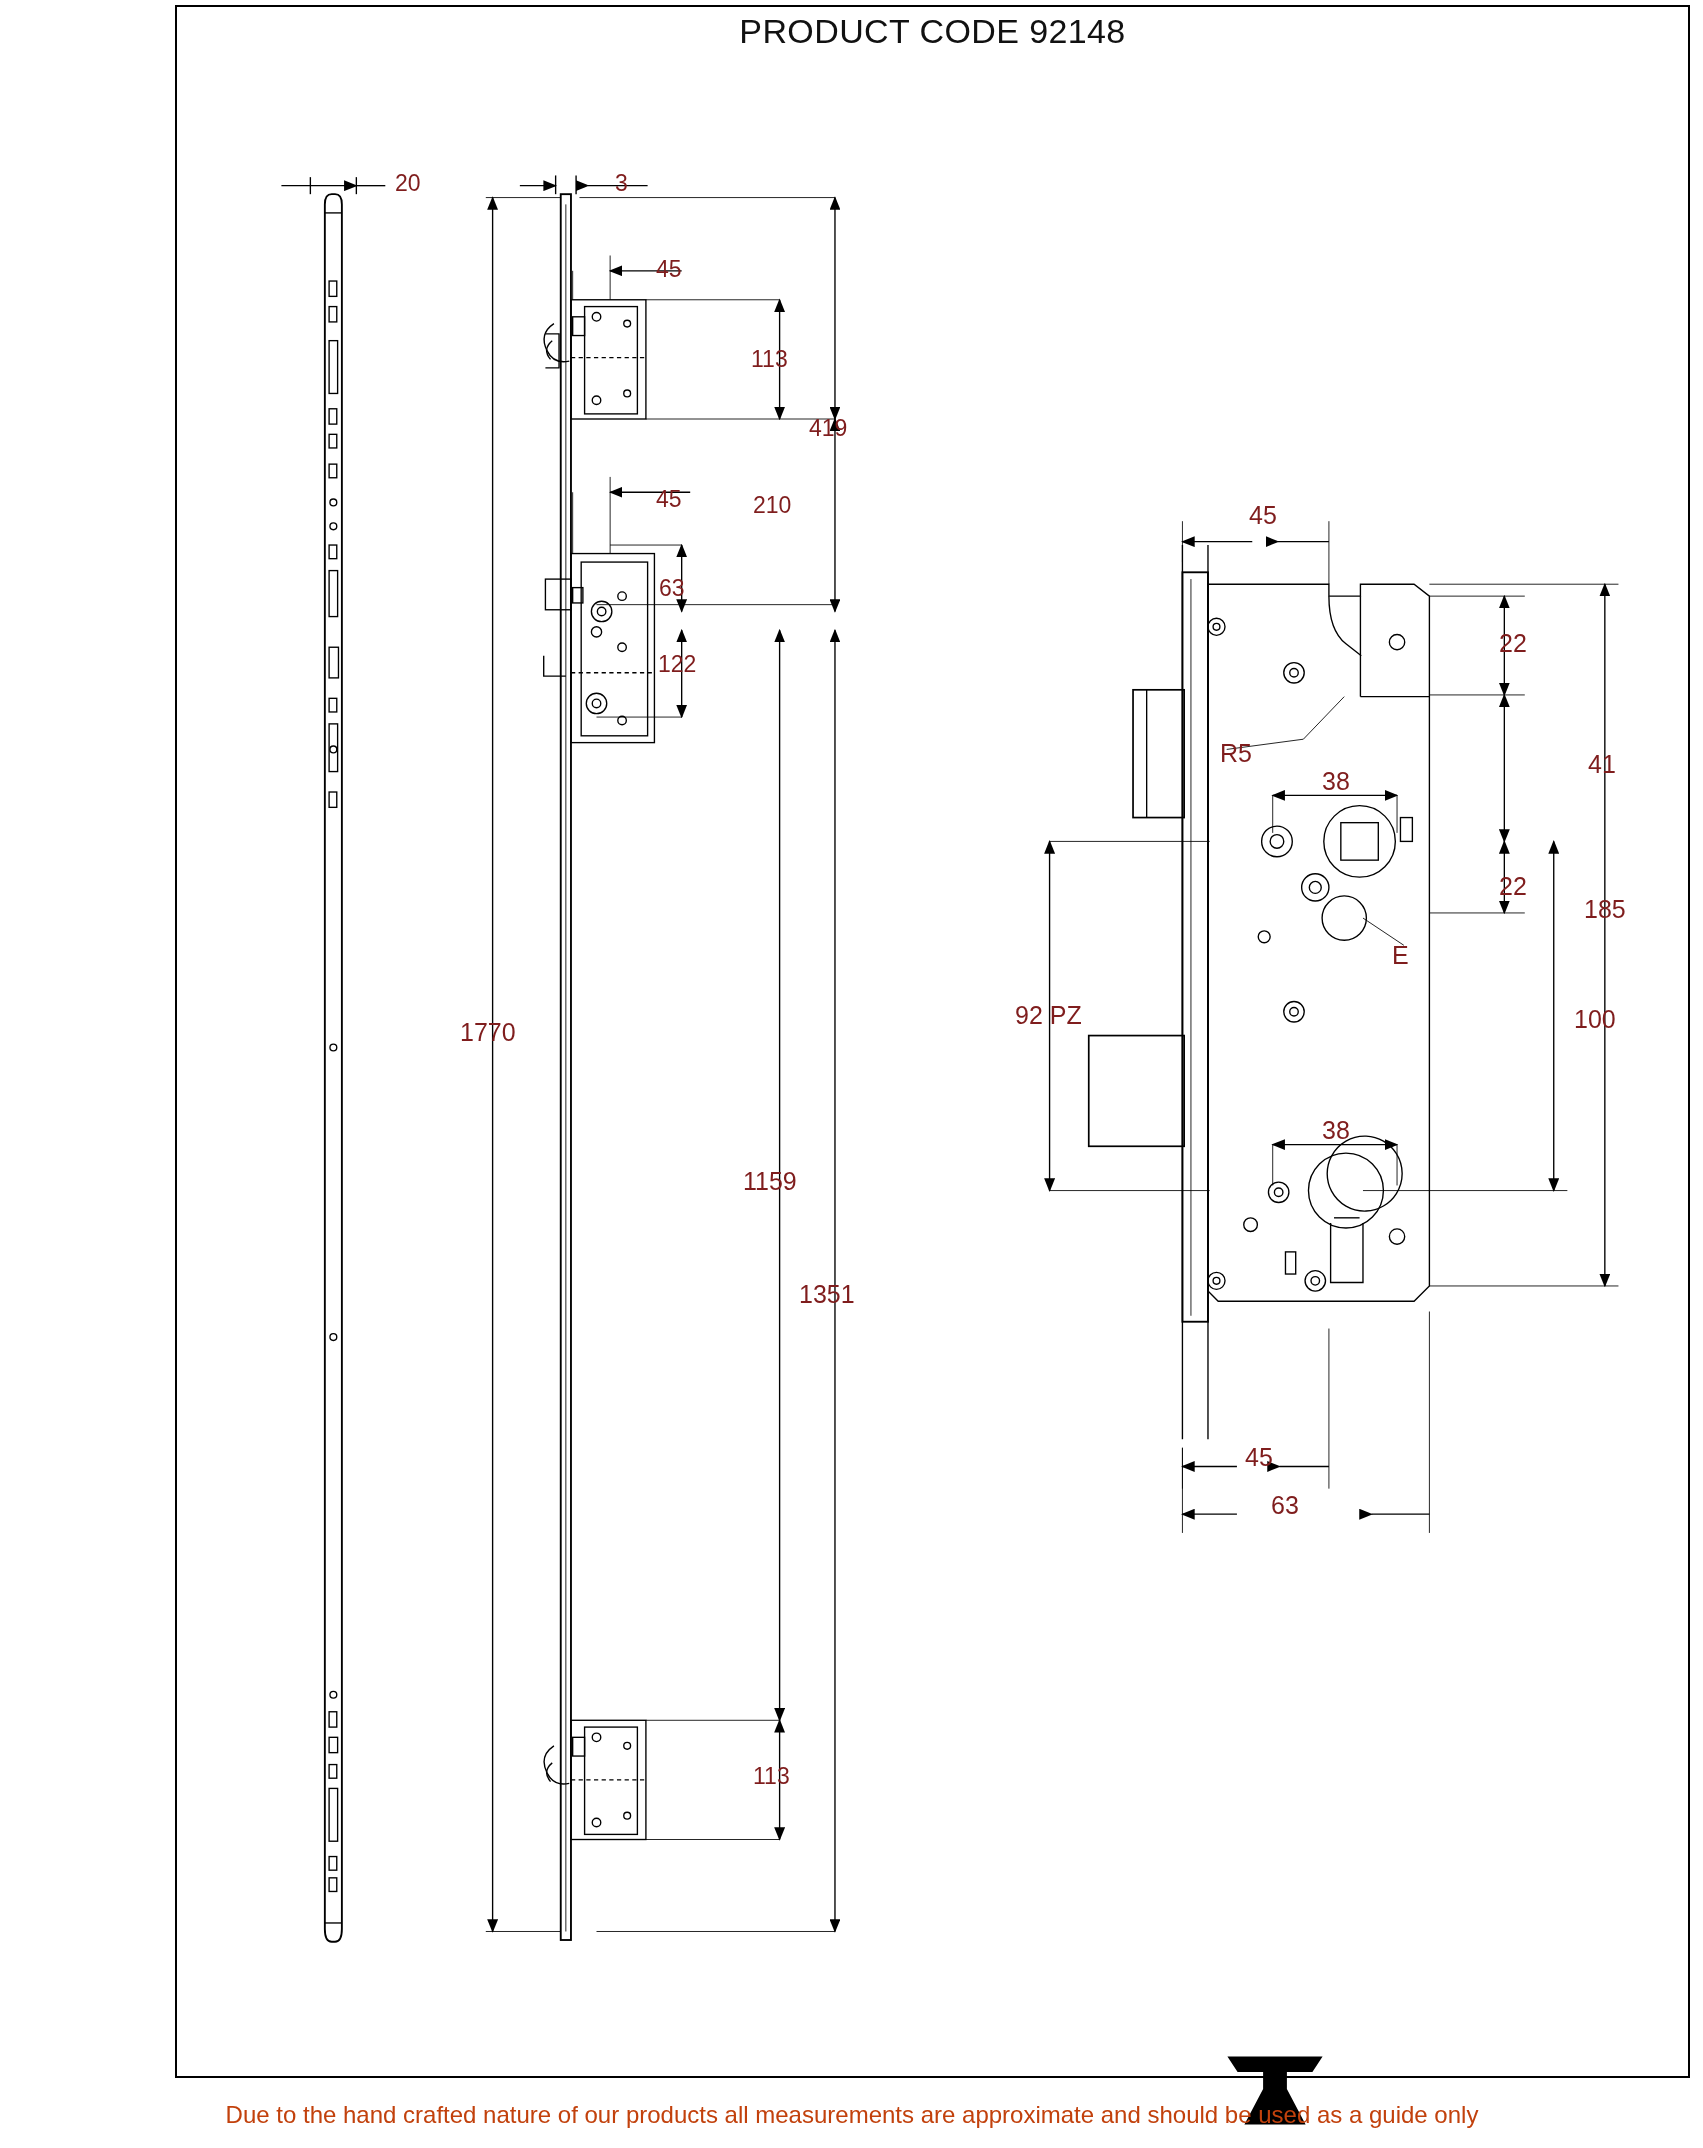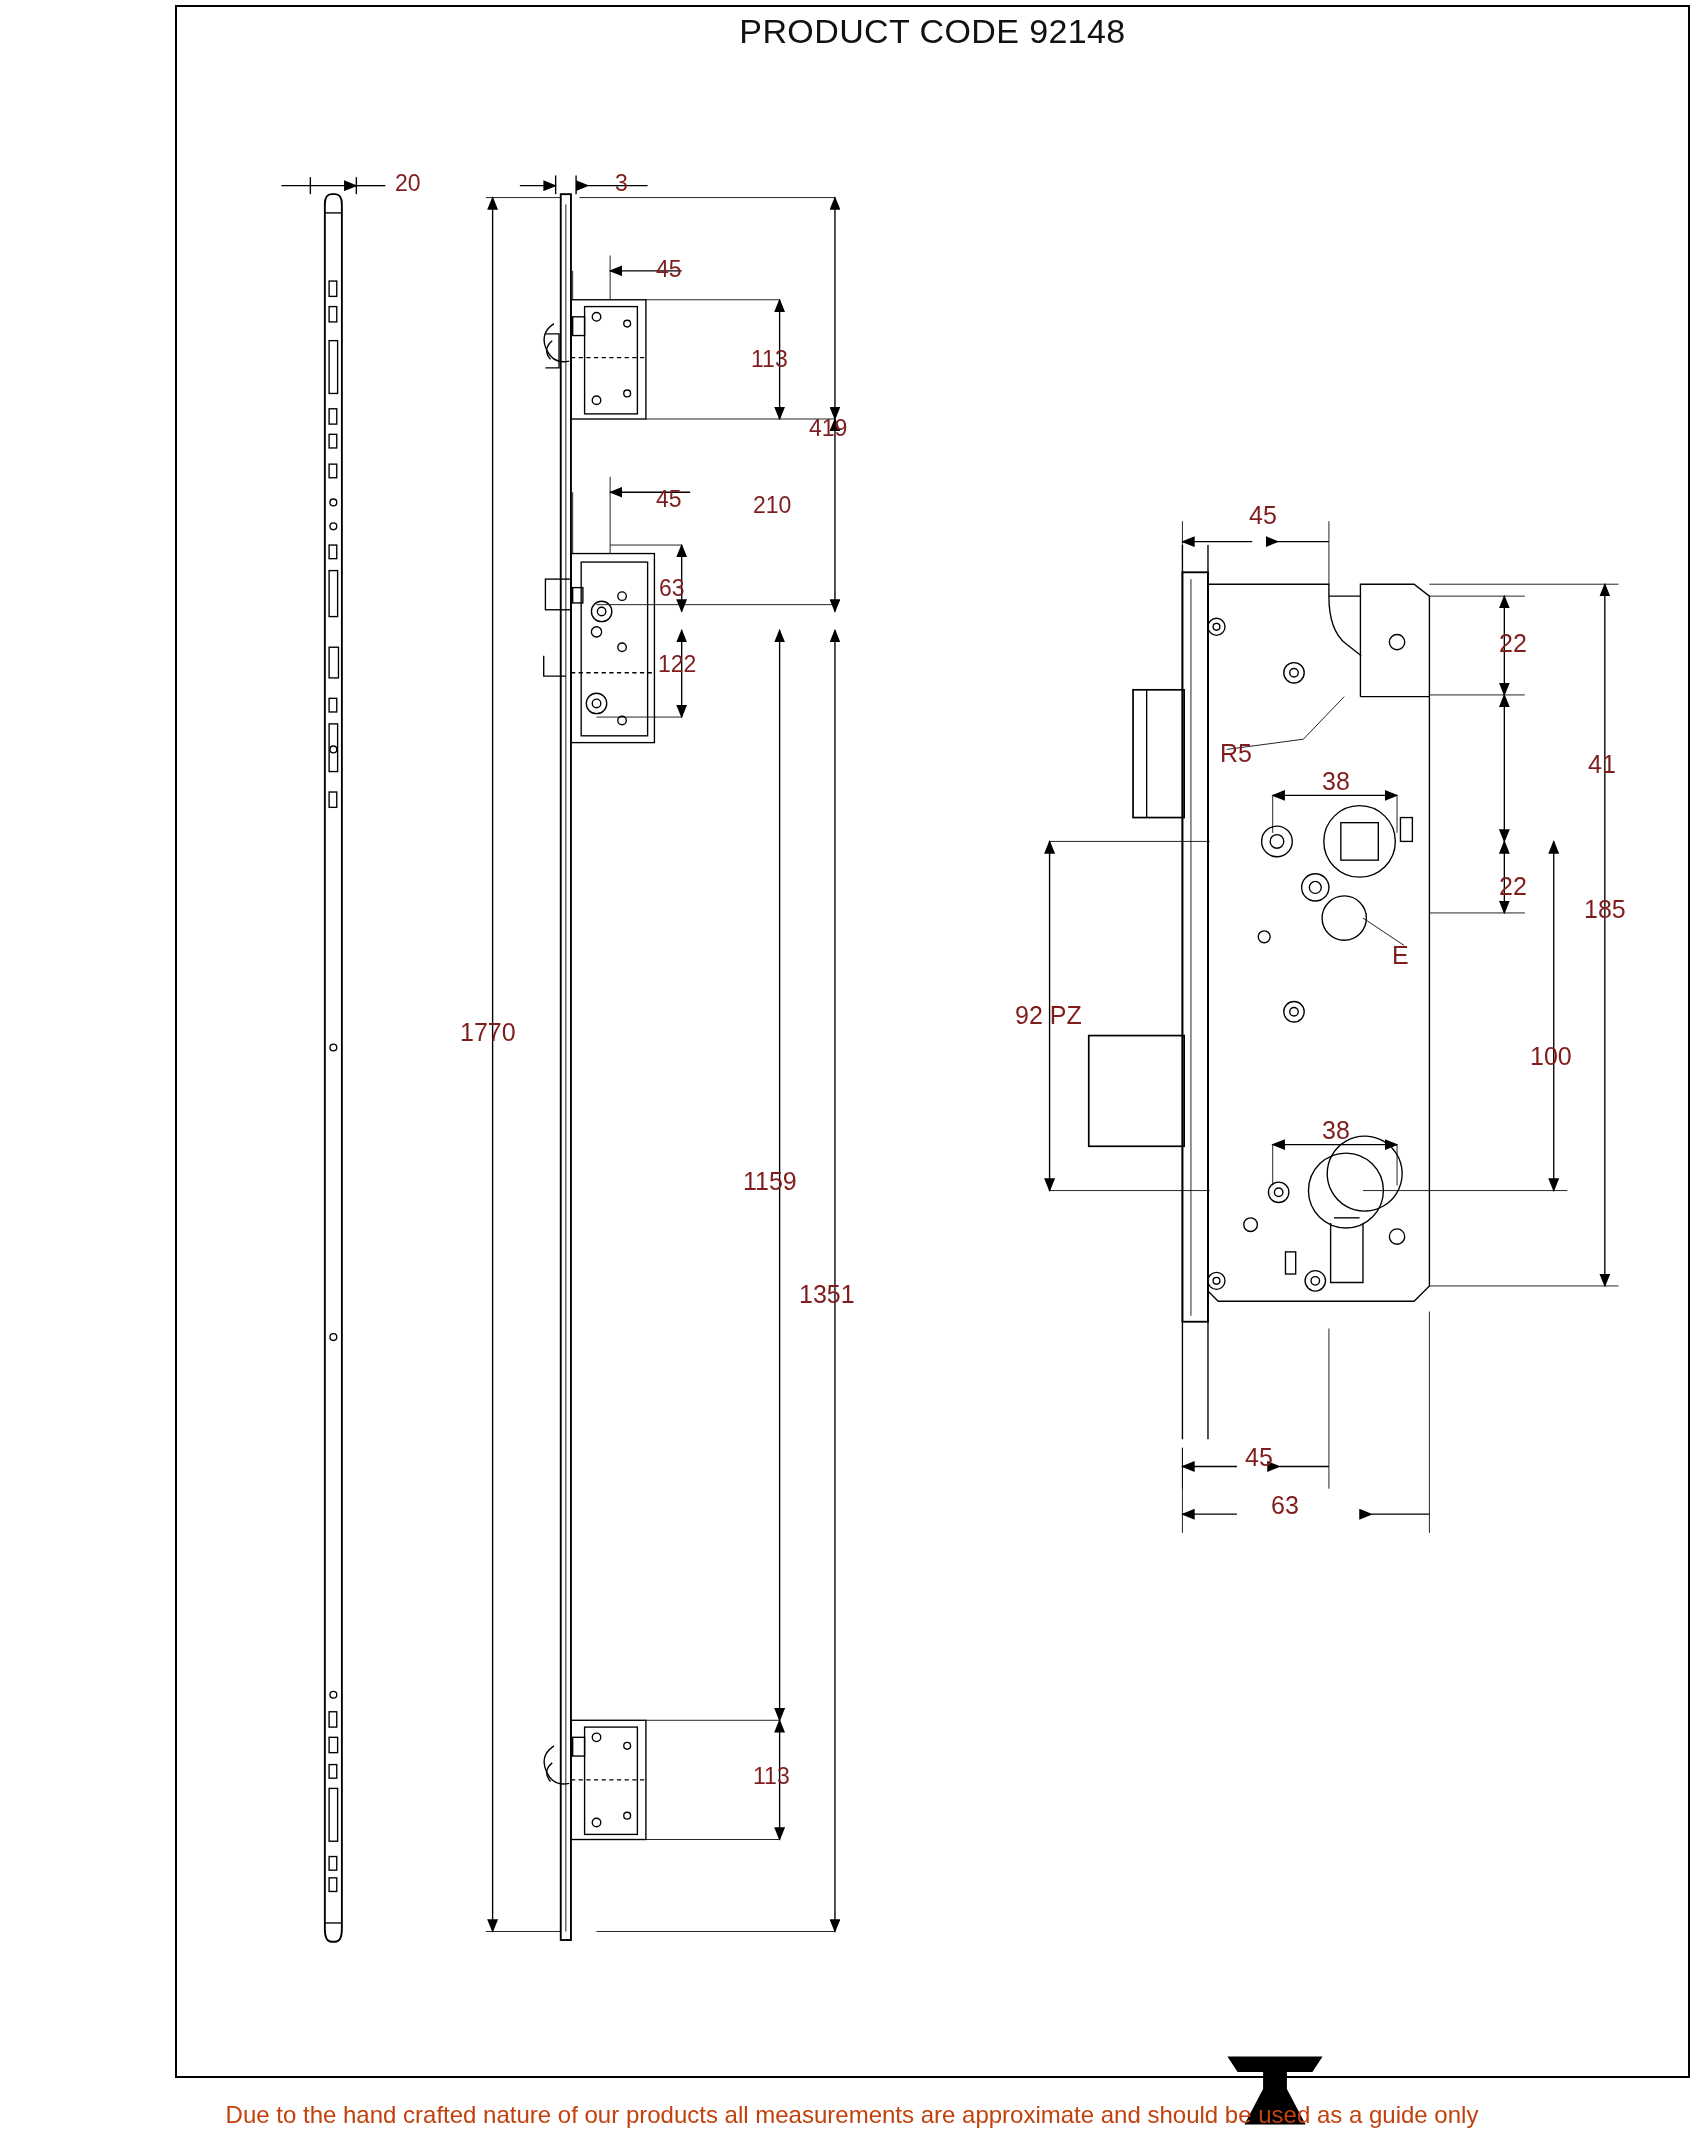"100" div.dim { left: 1530px -> 1574px; margin-top: 37px -> none }
